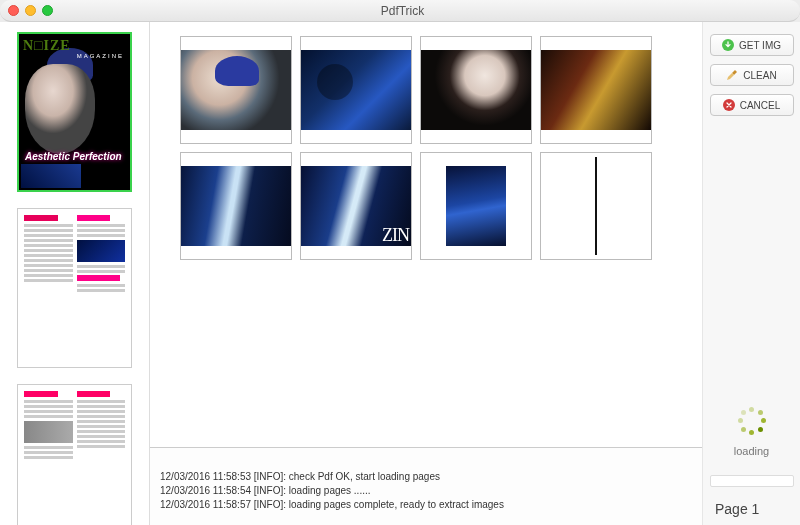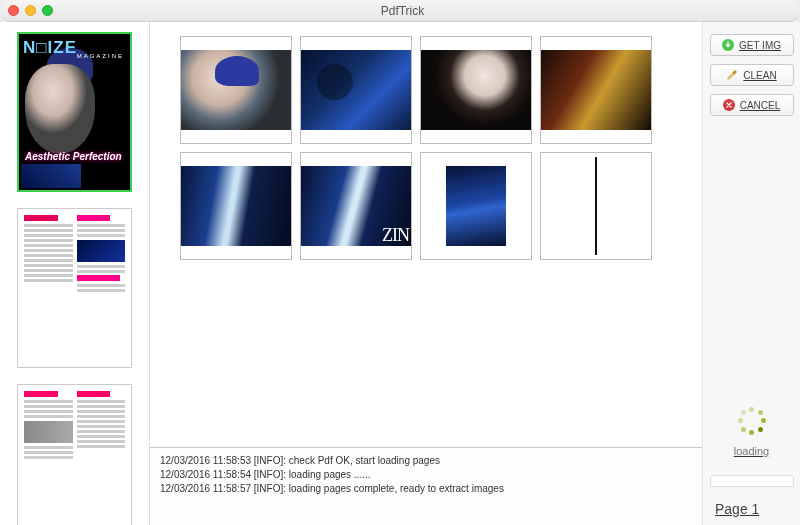"N□IZE" .cover .logo { color: #7dd3fc -> #4d7c0f; font-family: Liberation Sans, sans-serif -> Liberation Serif, serif; font-size: 17px -> 14px }
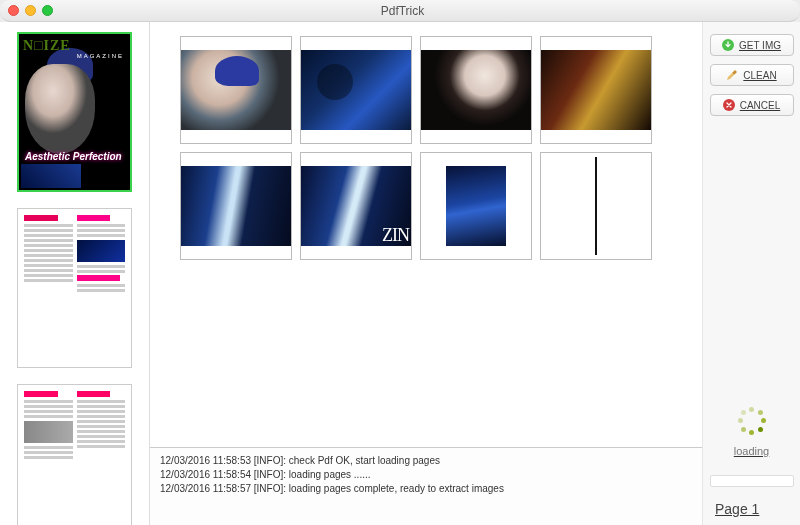"GET IMG" .rightbar { text-decoration: underline -> none }
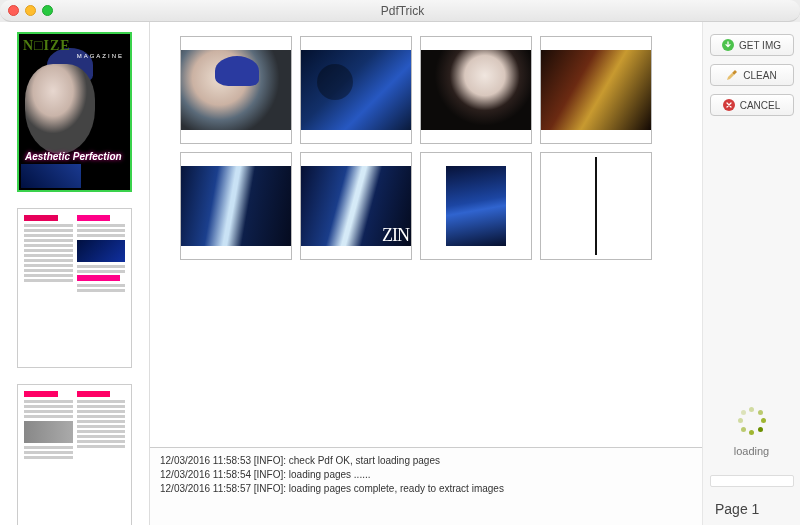"12/03/2016 11:58:53 [INFO]: check Pdf" .log { padding: 6px 10px -> 22px 10px }
